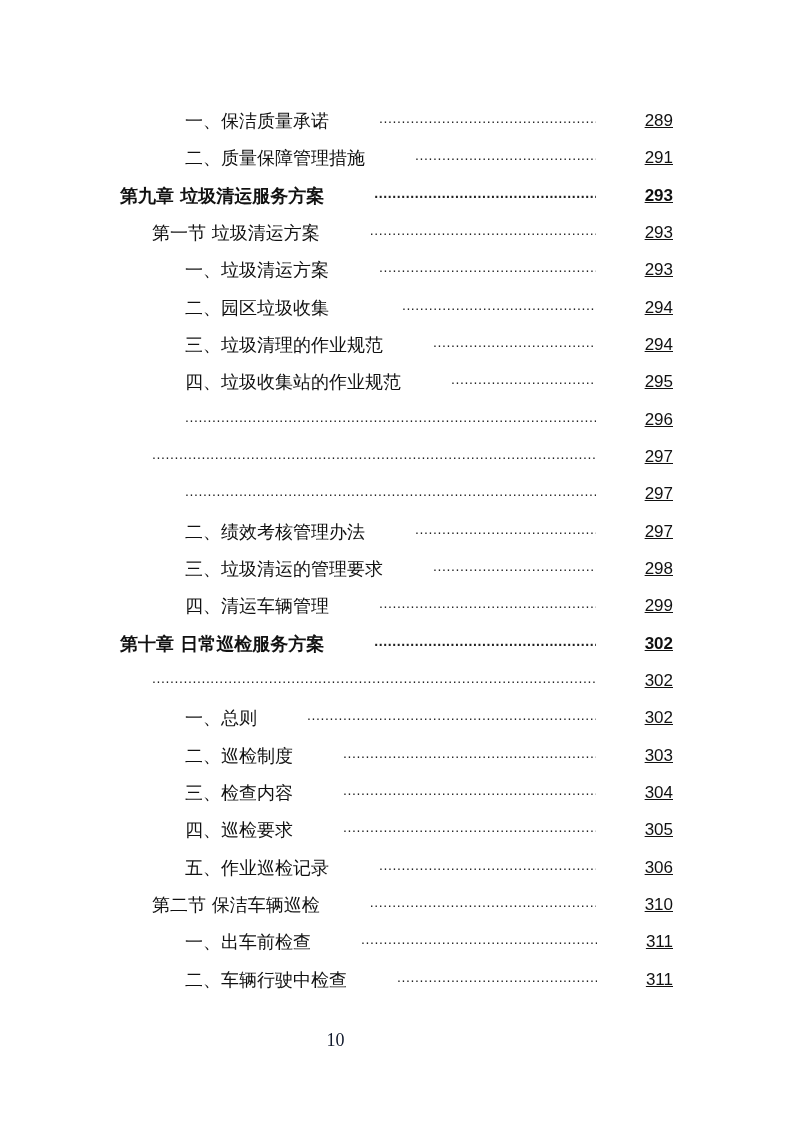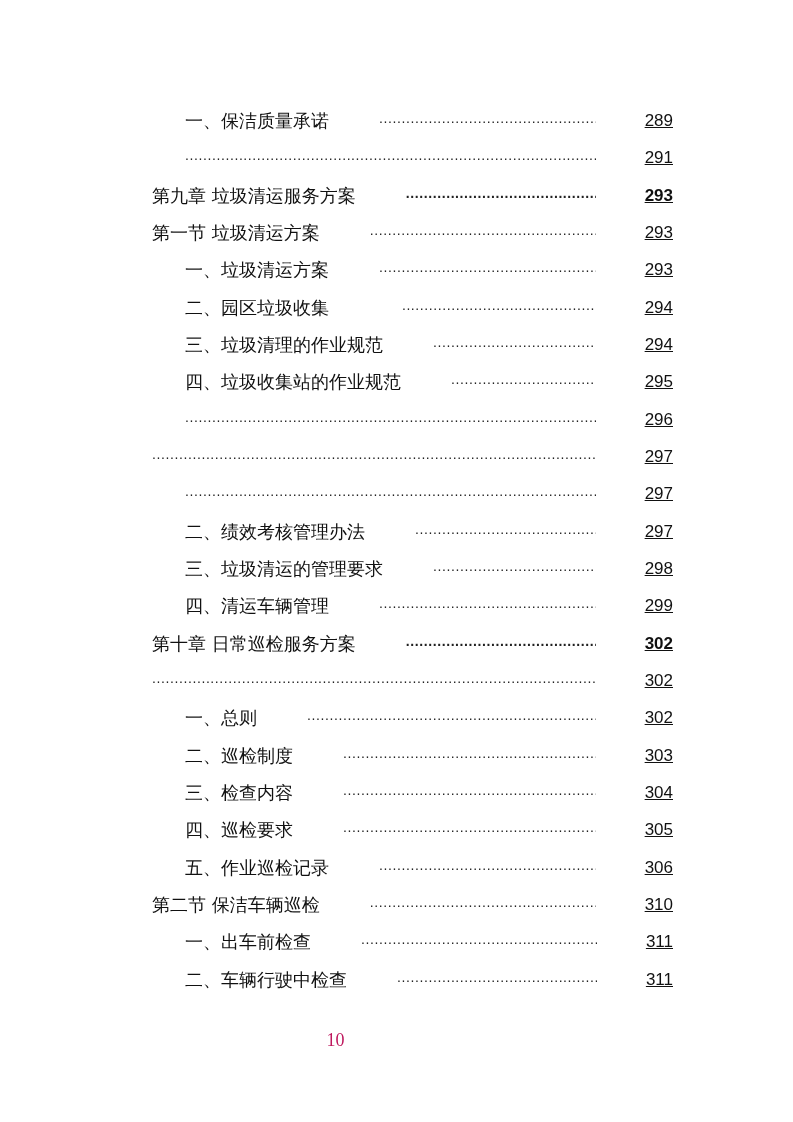"二、质量保障管理措施" span.label { html: none -> <span>二、质量保障管理措施</span> }
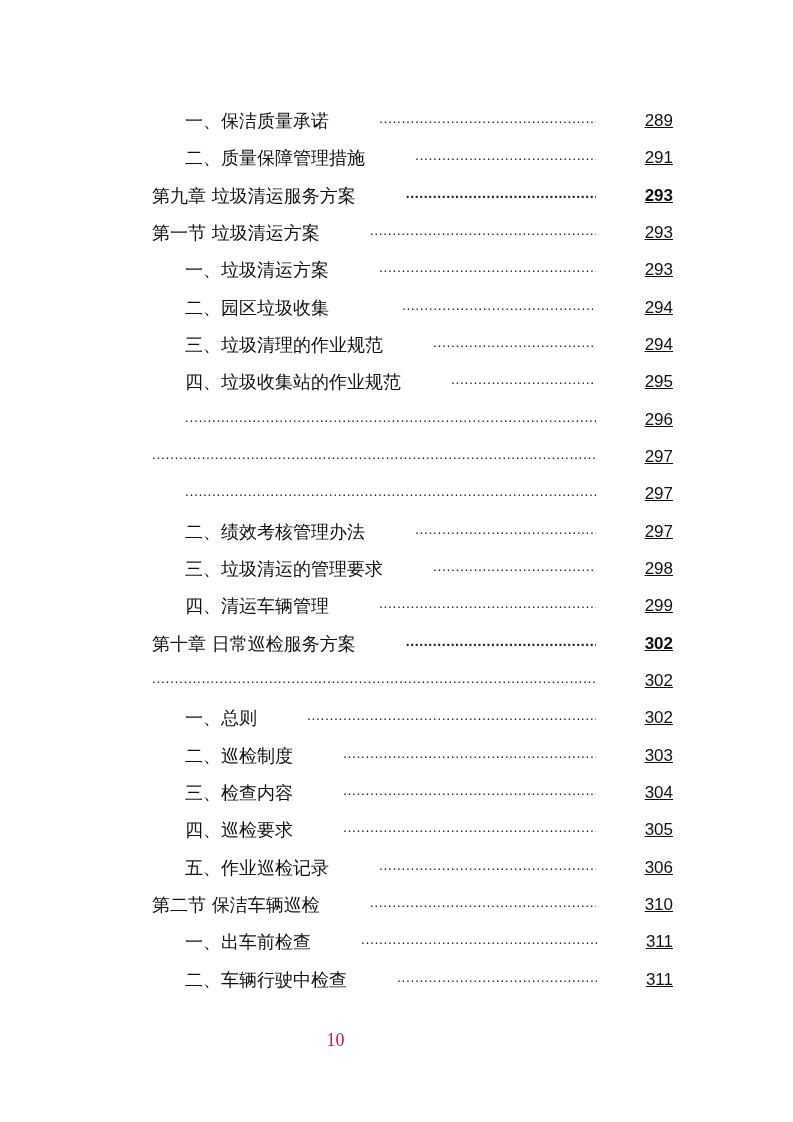"第九章 垃圾清运服务方案" .lvl1 .label { font-weight: normal -> bold; margin-left: 32px -> none }
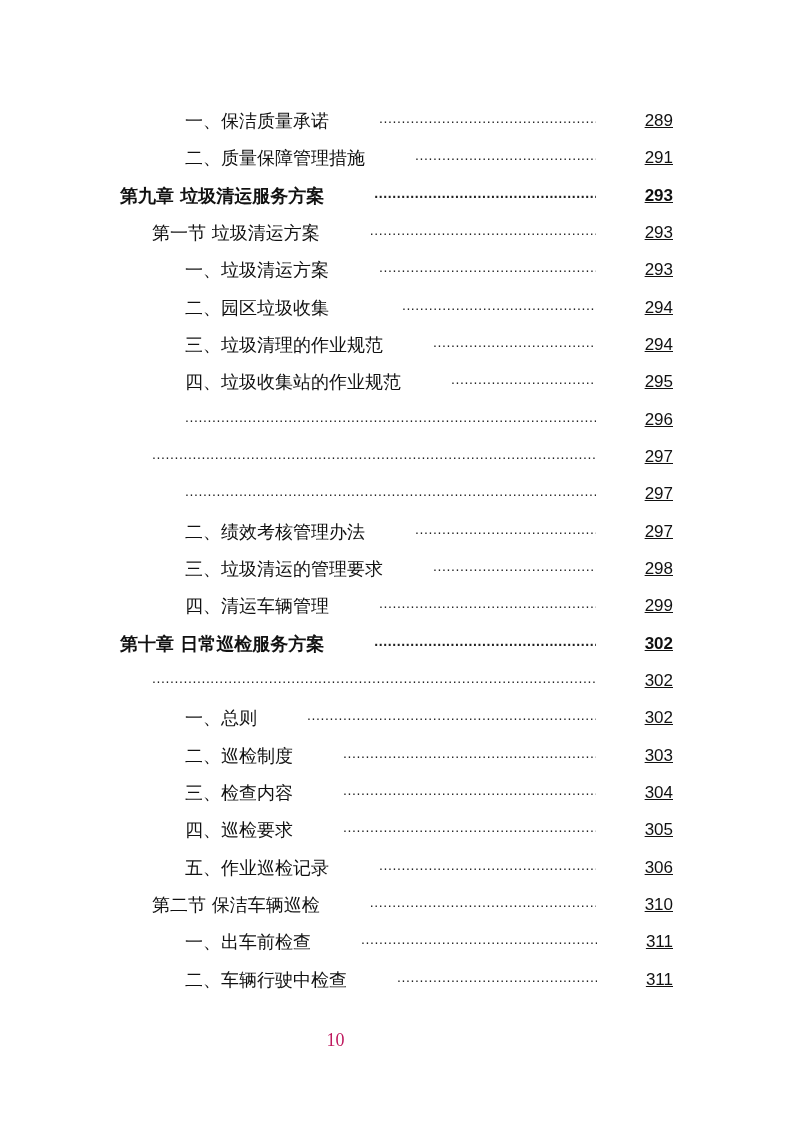"10" .footer { color: #be185d -> #0f172a }
